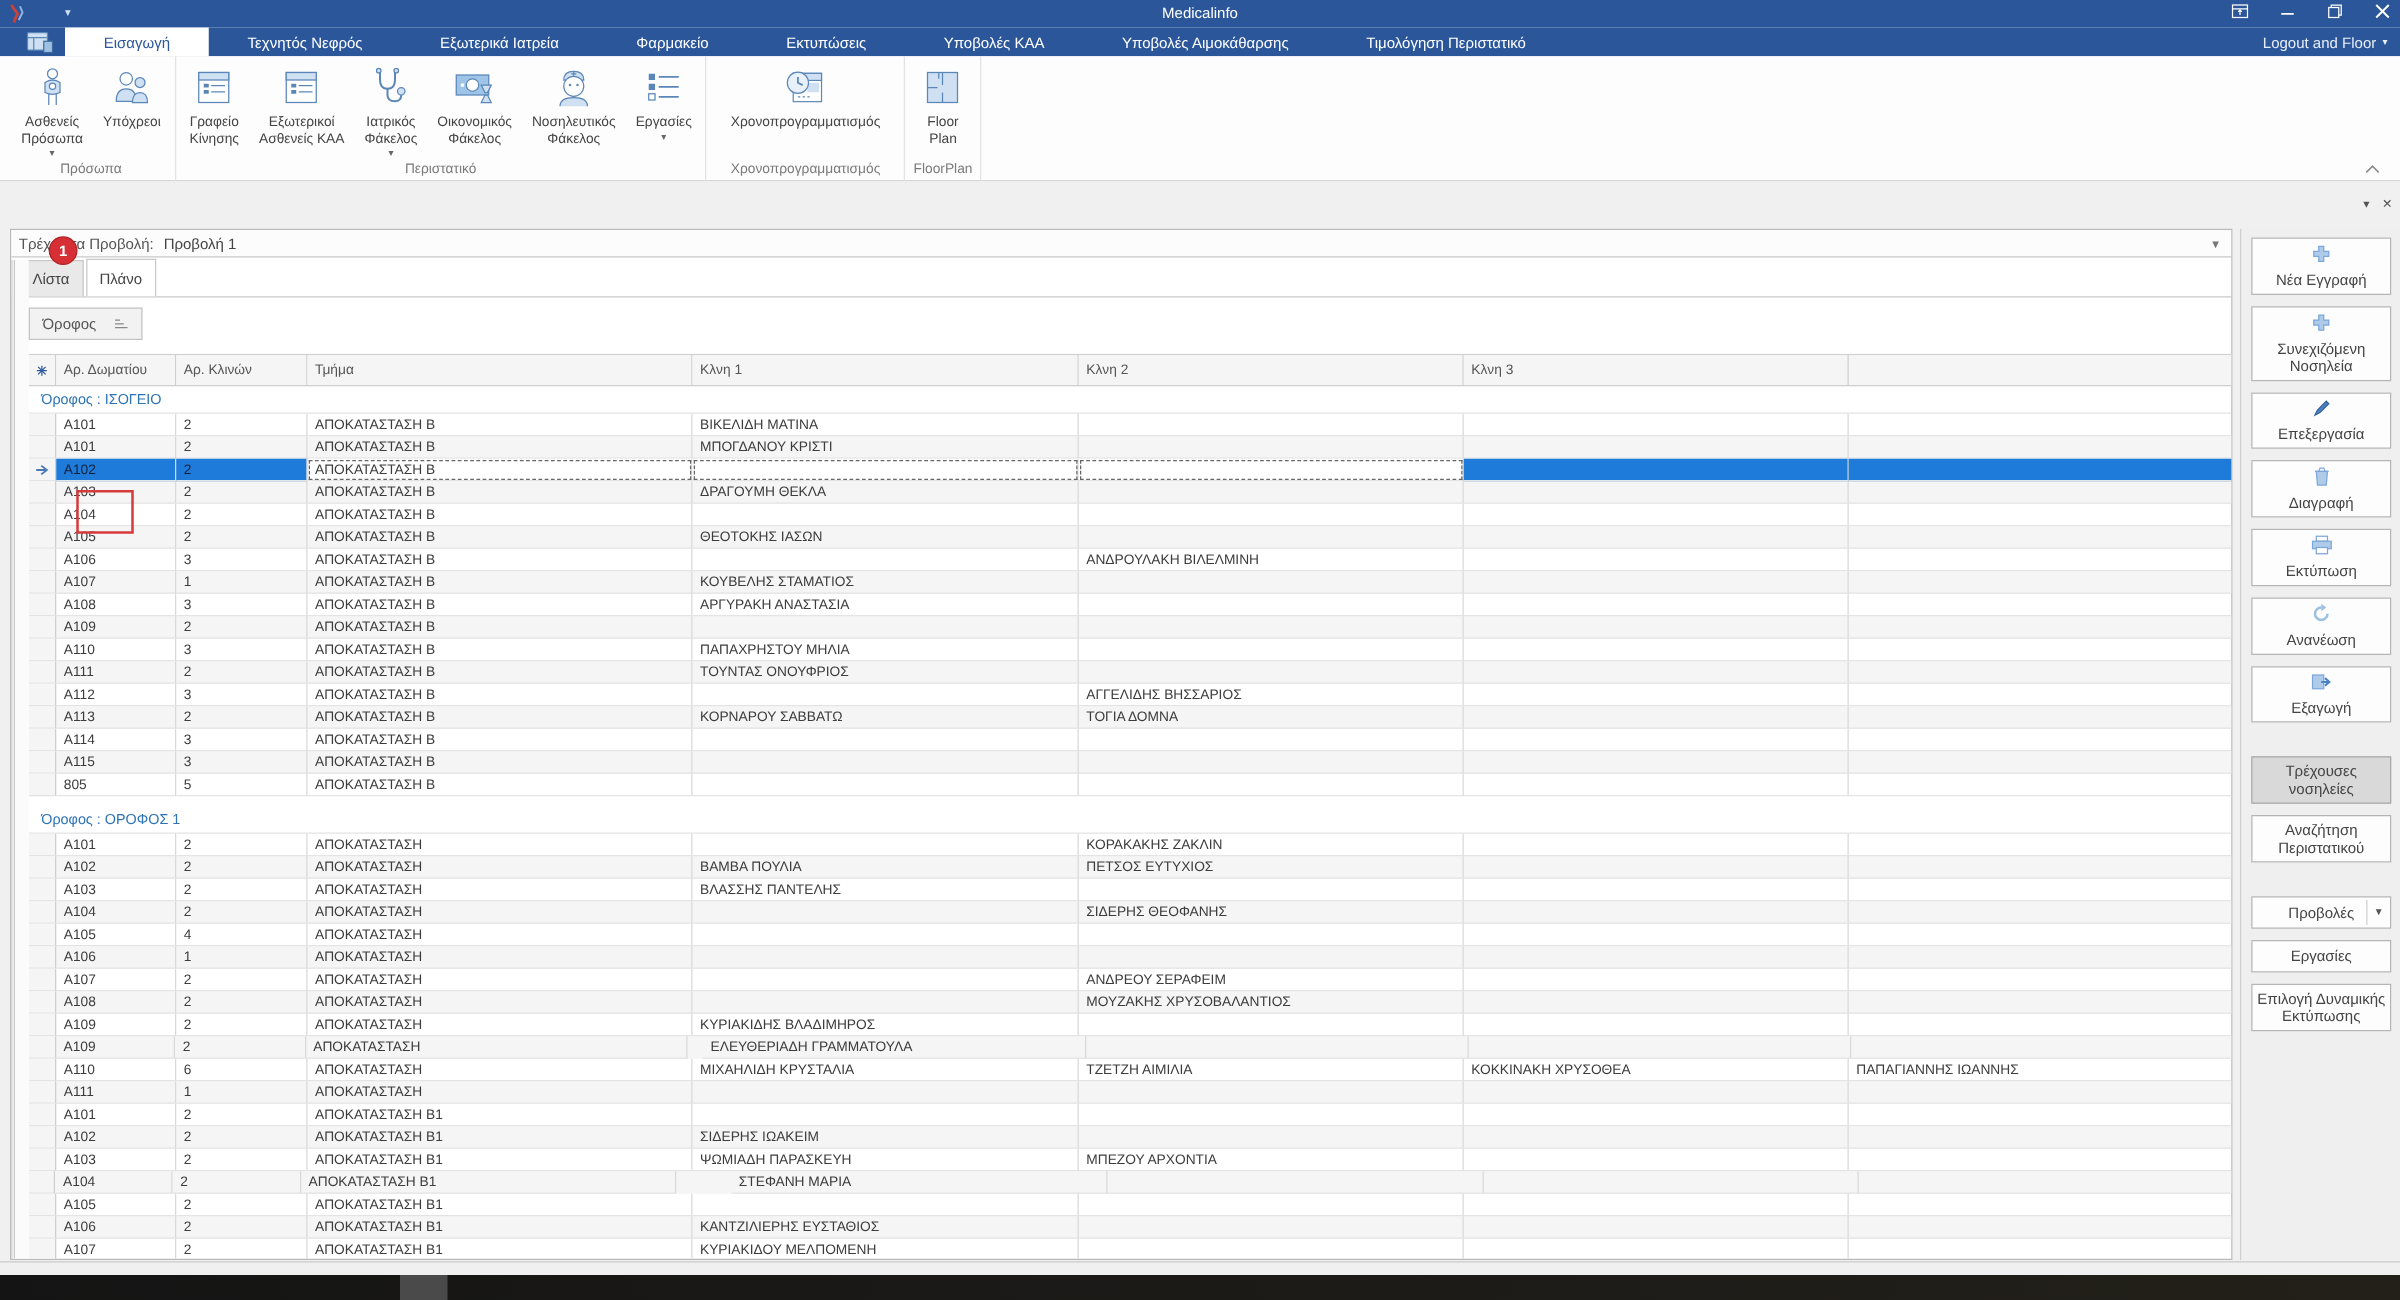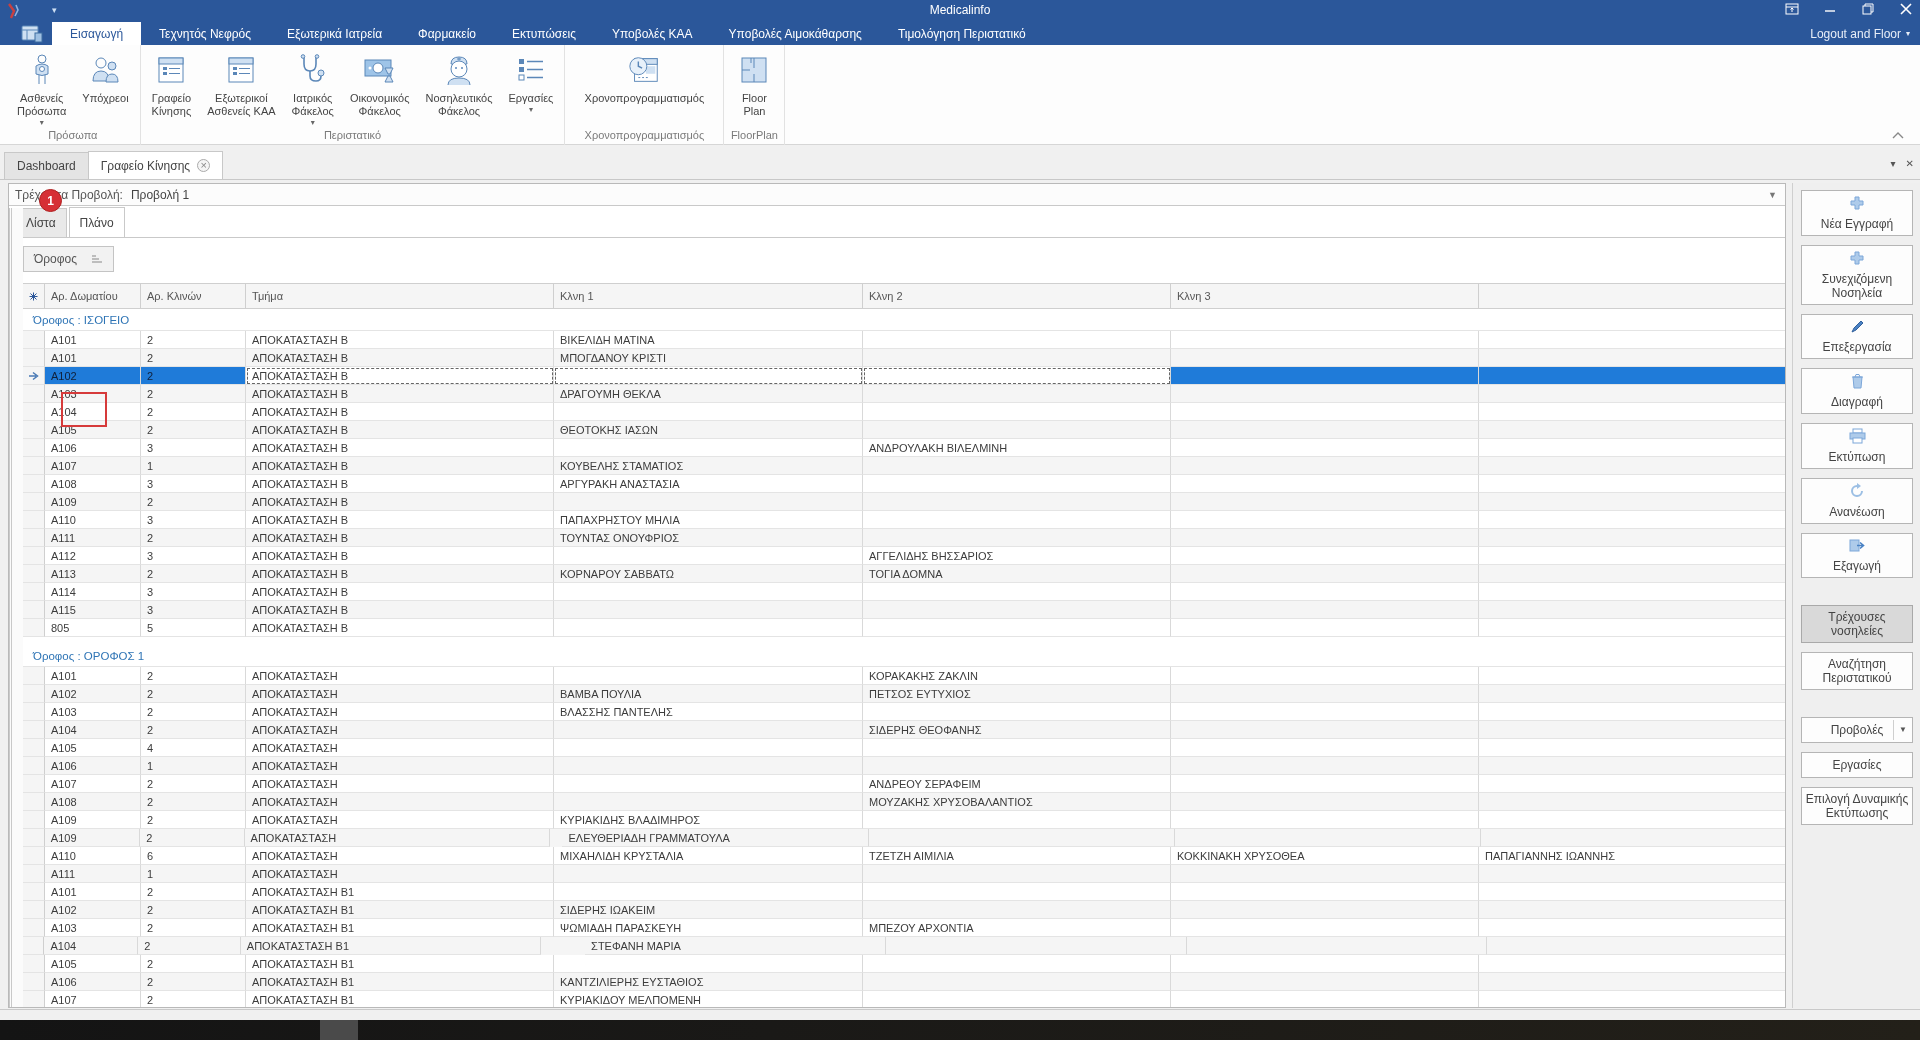"Εισαγωγή" .rtab { padding: 0 18px -> 0 31px }
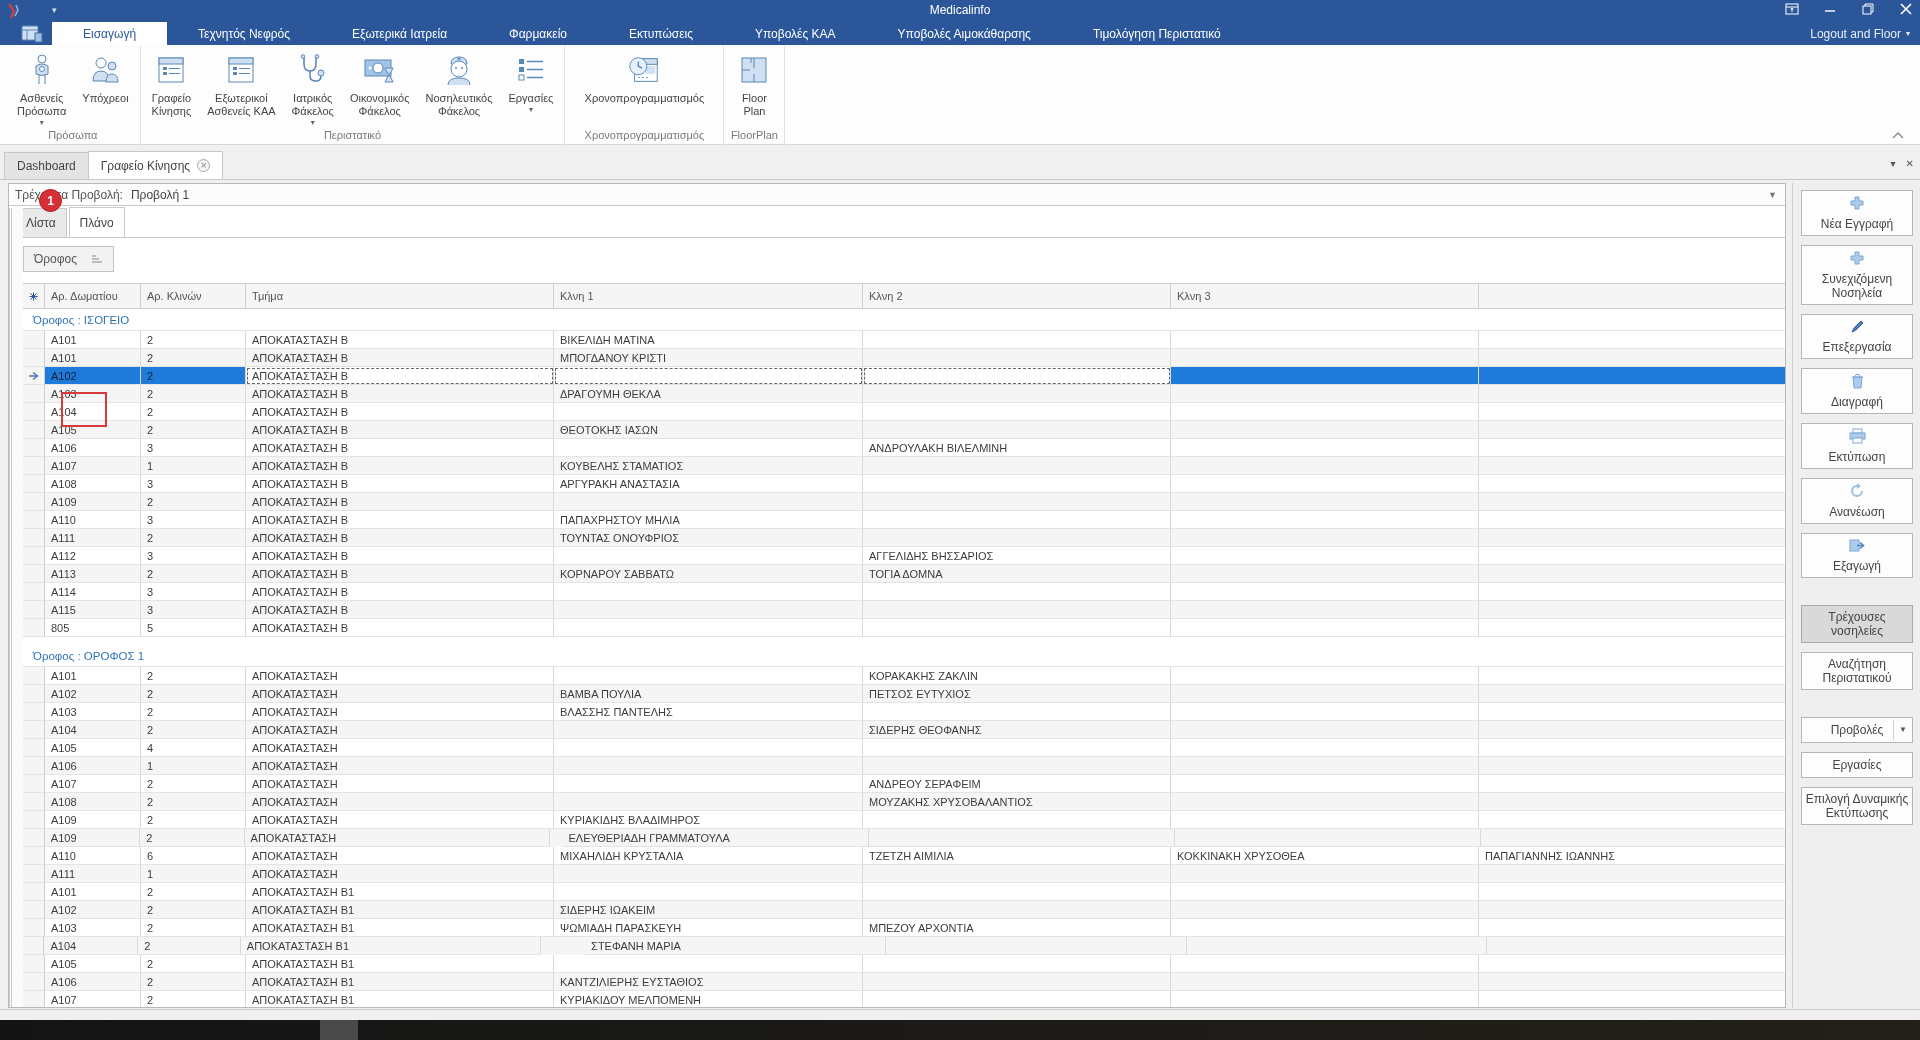"Dashboard" div.doctab-strip { html: <div> <div> <span>Dashboard</span> </div> <div> <span>Γραφείο Κίνησης</span> <span>×</span> </div> </div> -> none }
